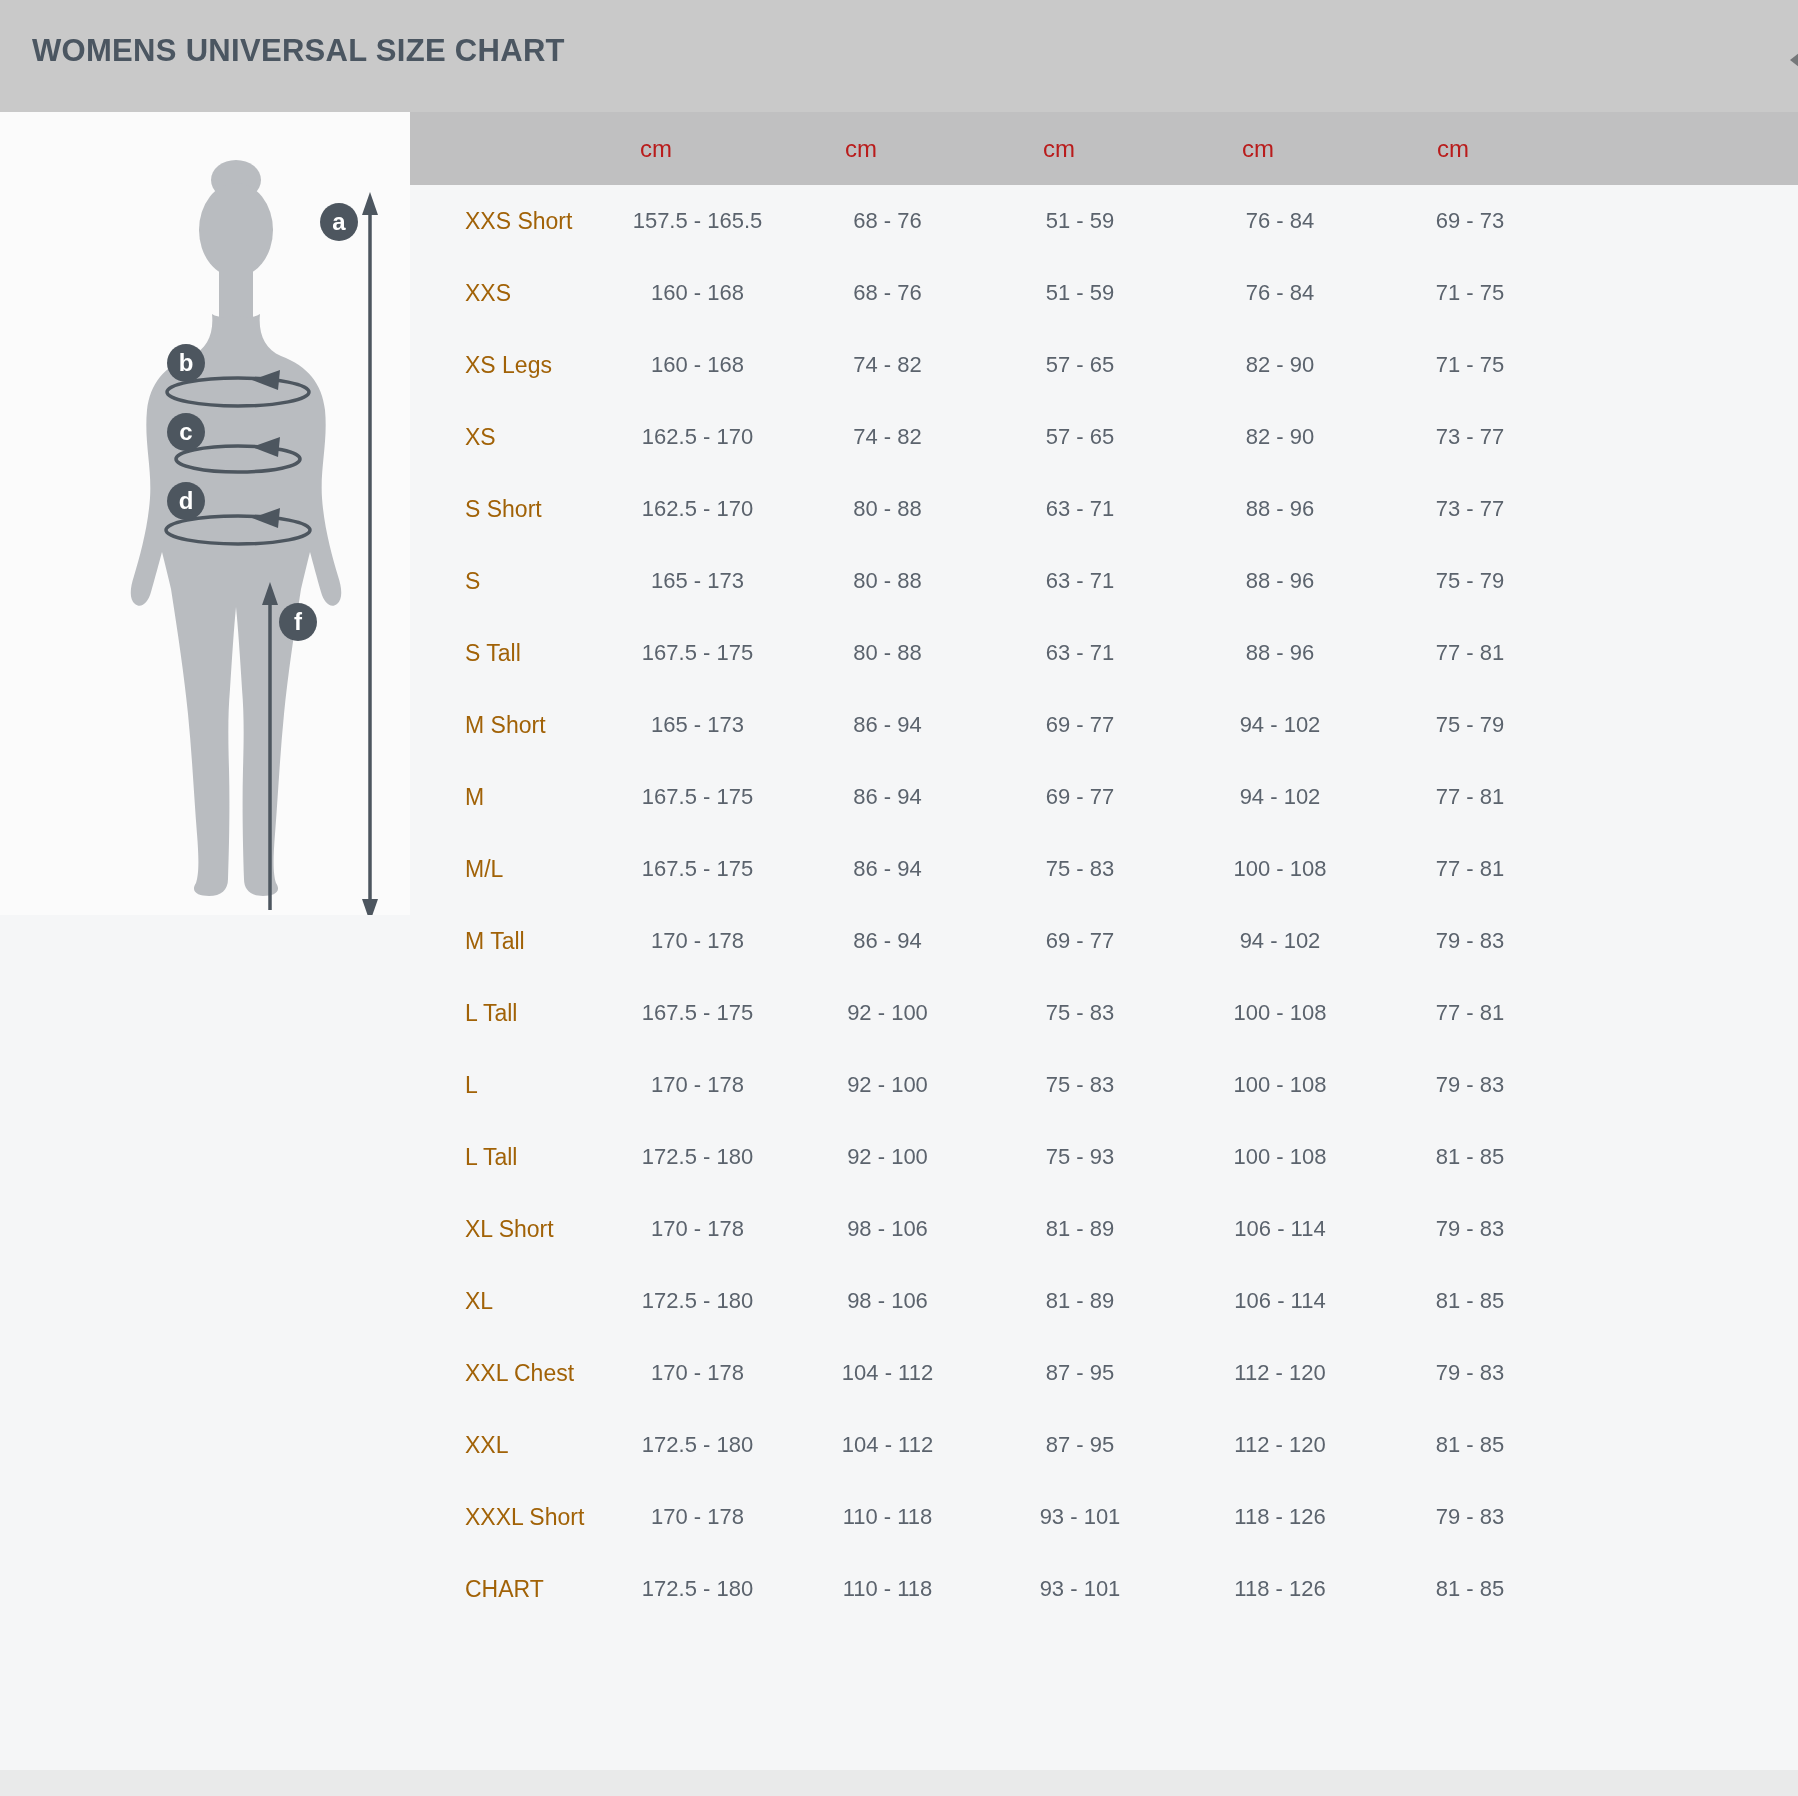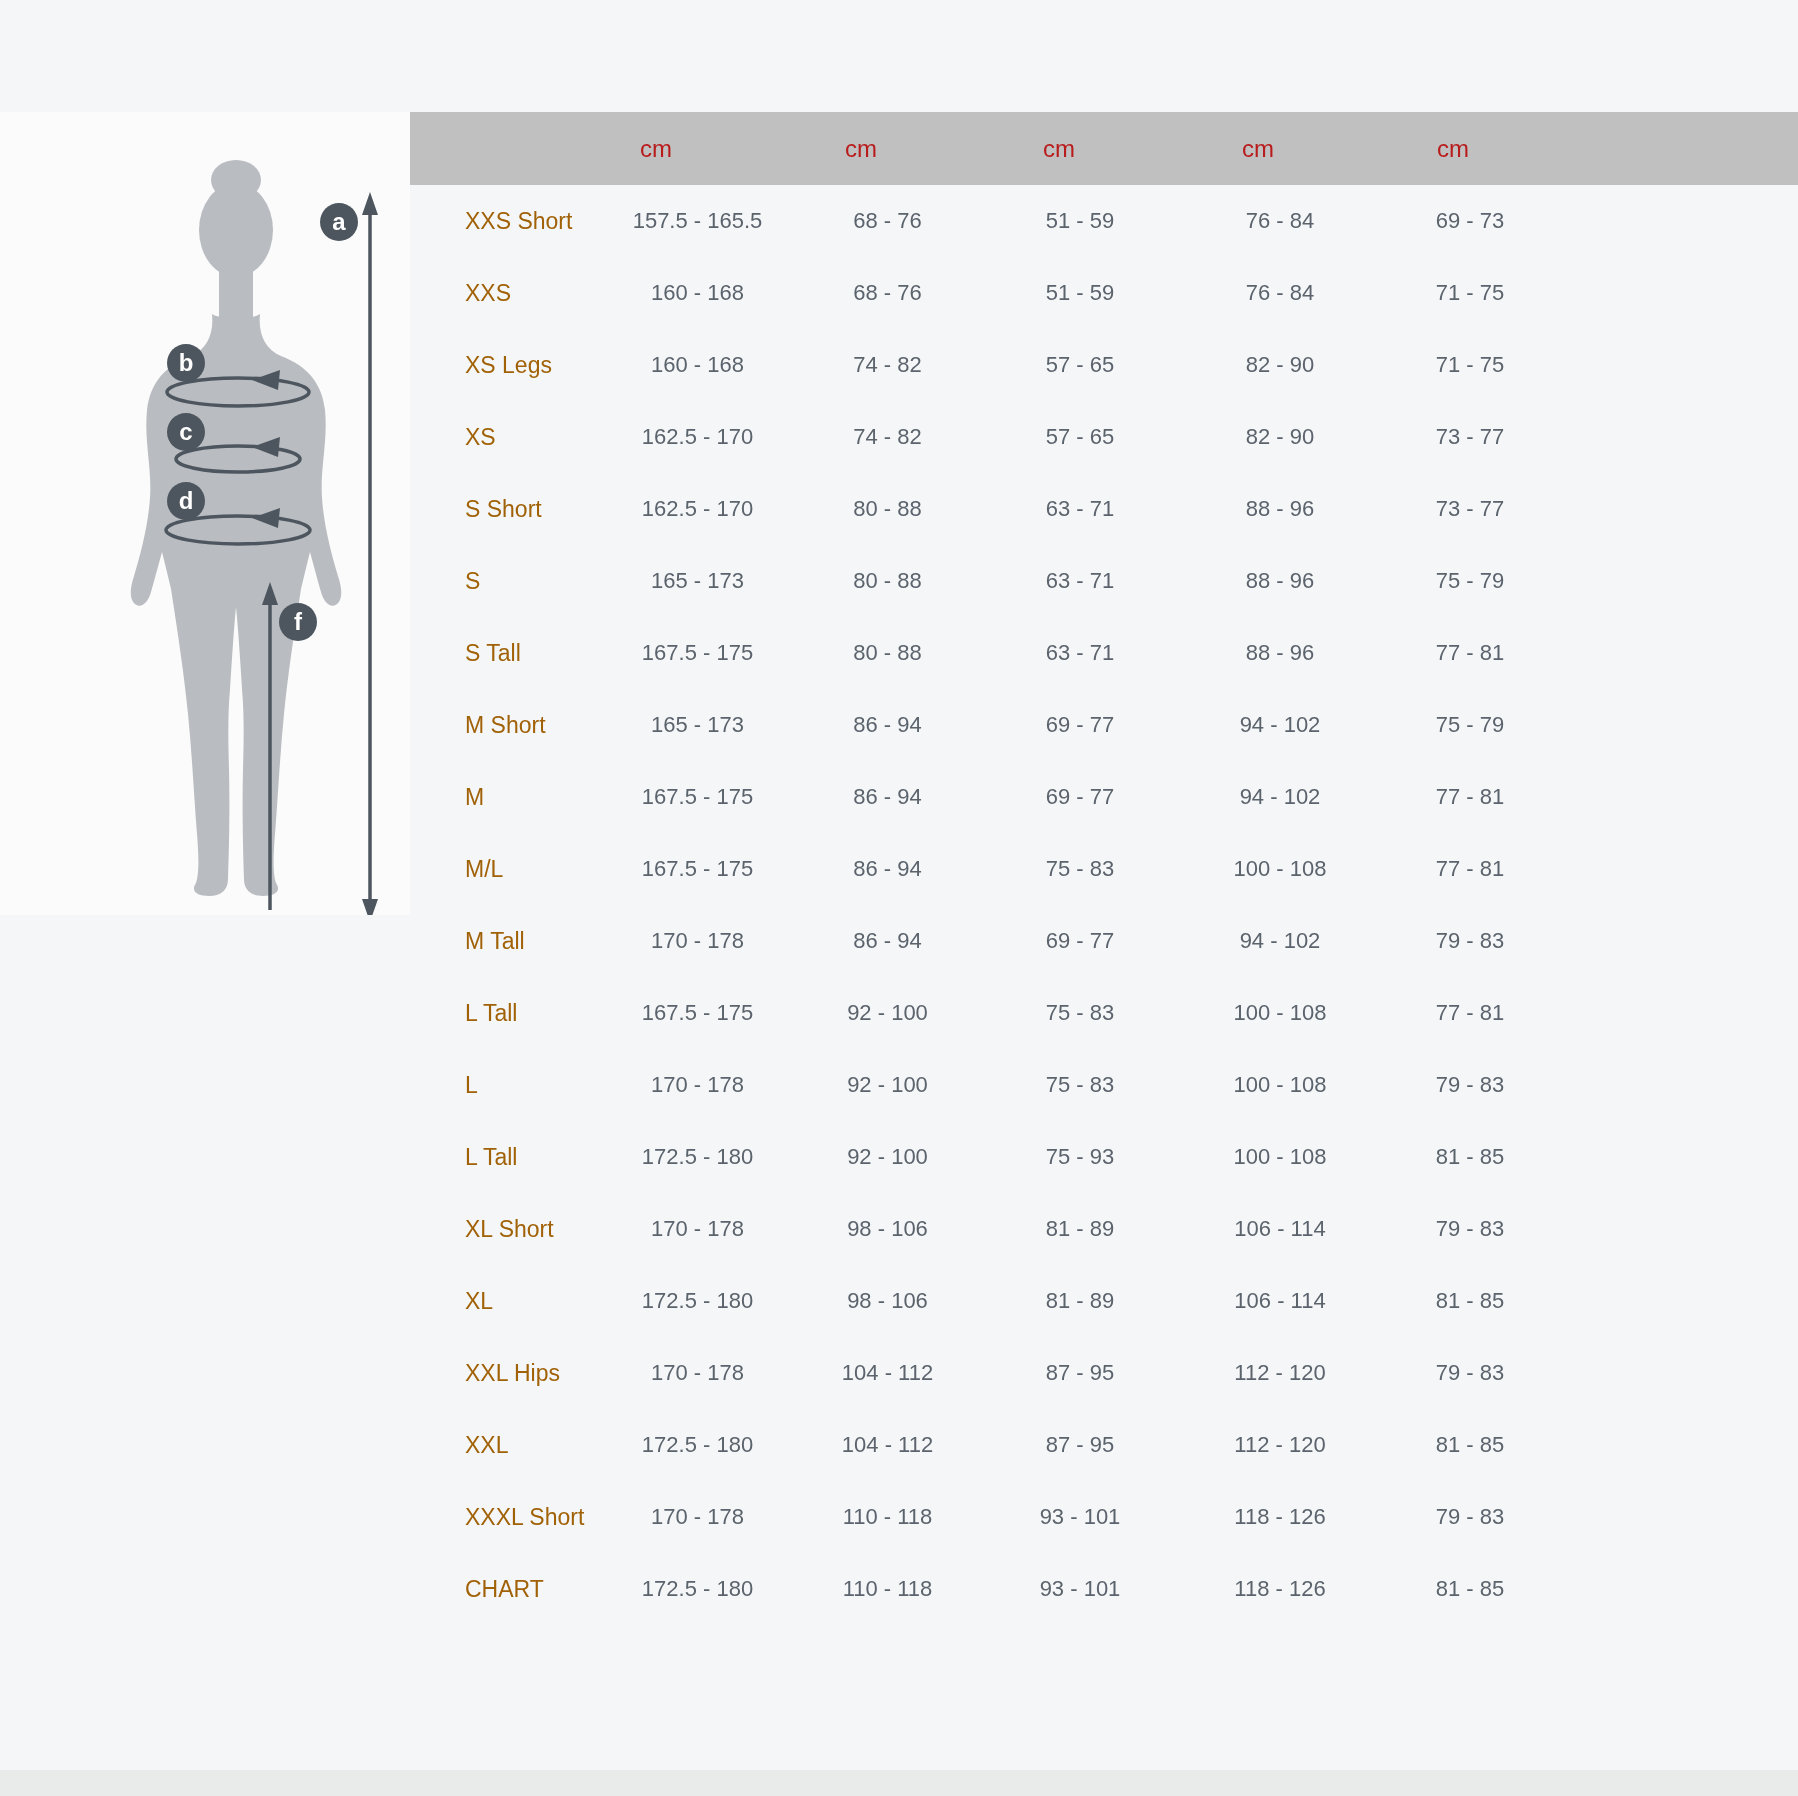"WOMENS UNIVERSAL SIZE CHART" div.titlebar { html: none -> <div> <div>WOMENS UNIVERSAL SIZE CHART</div> <div></div> </div> }
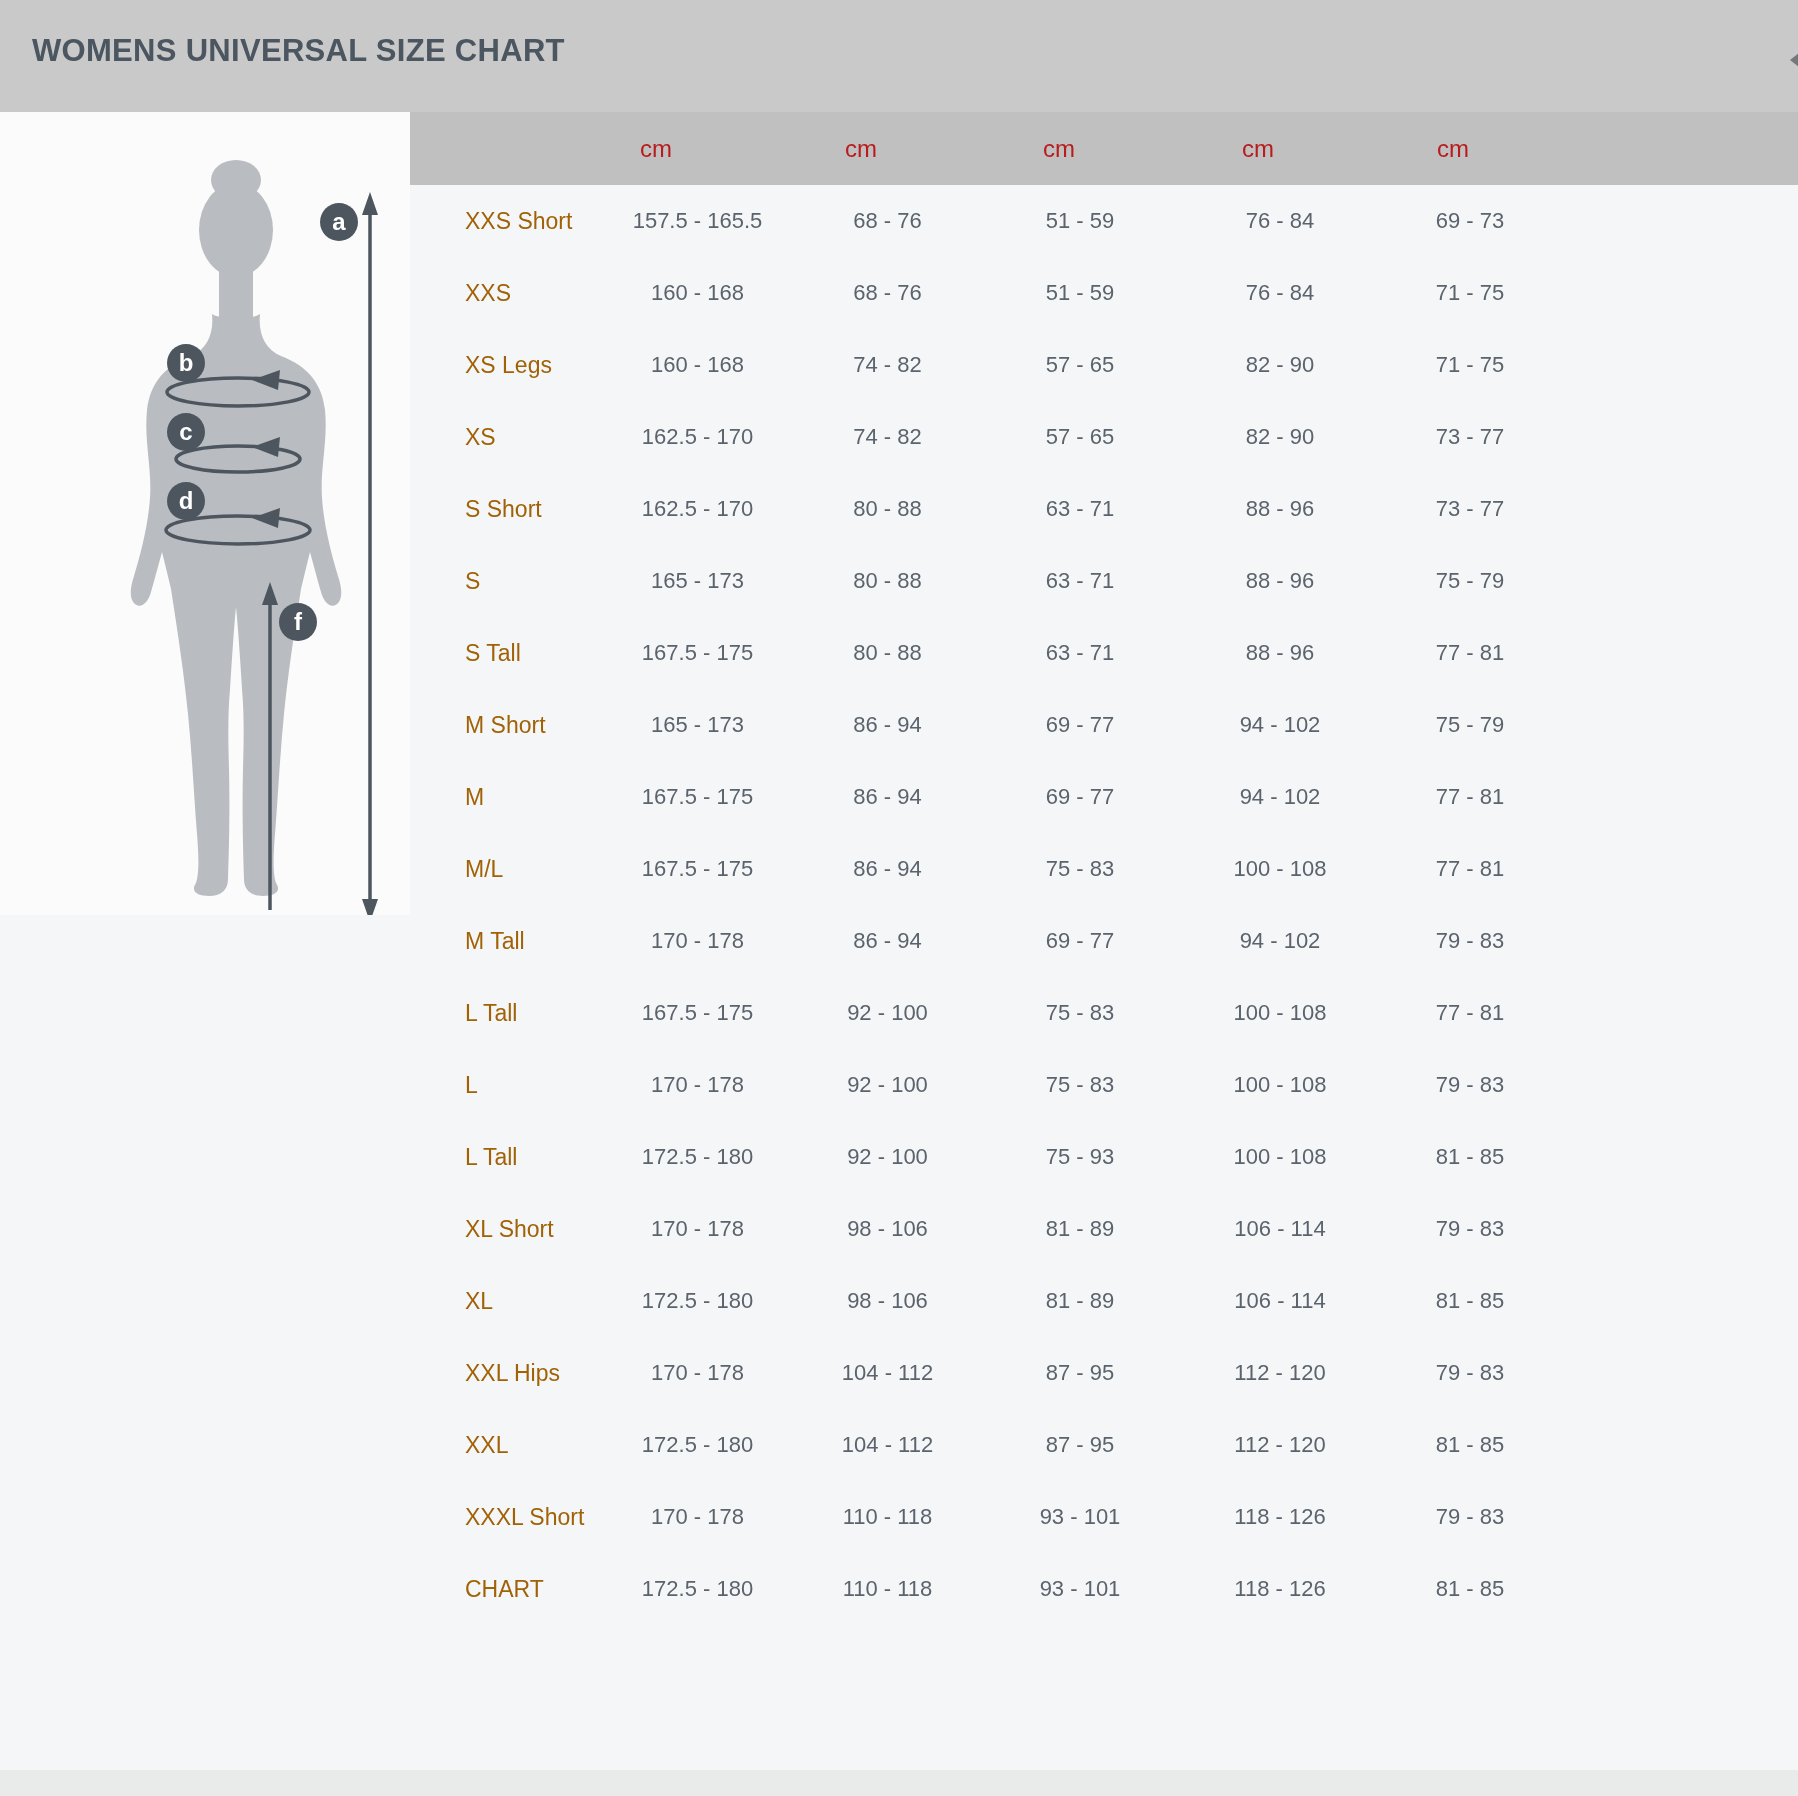"XXL Hips" div.cell { text: Hips -> Chest }
